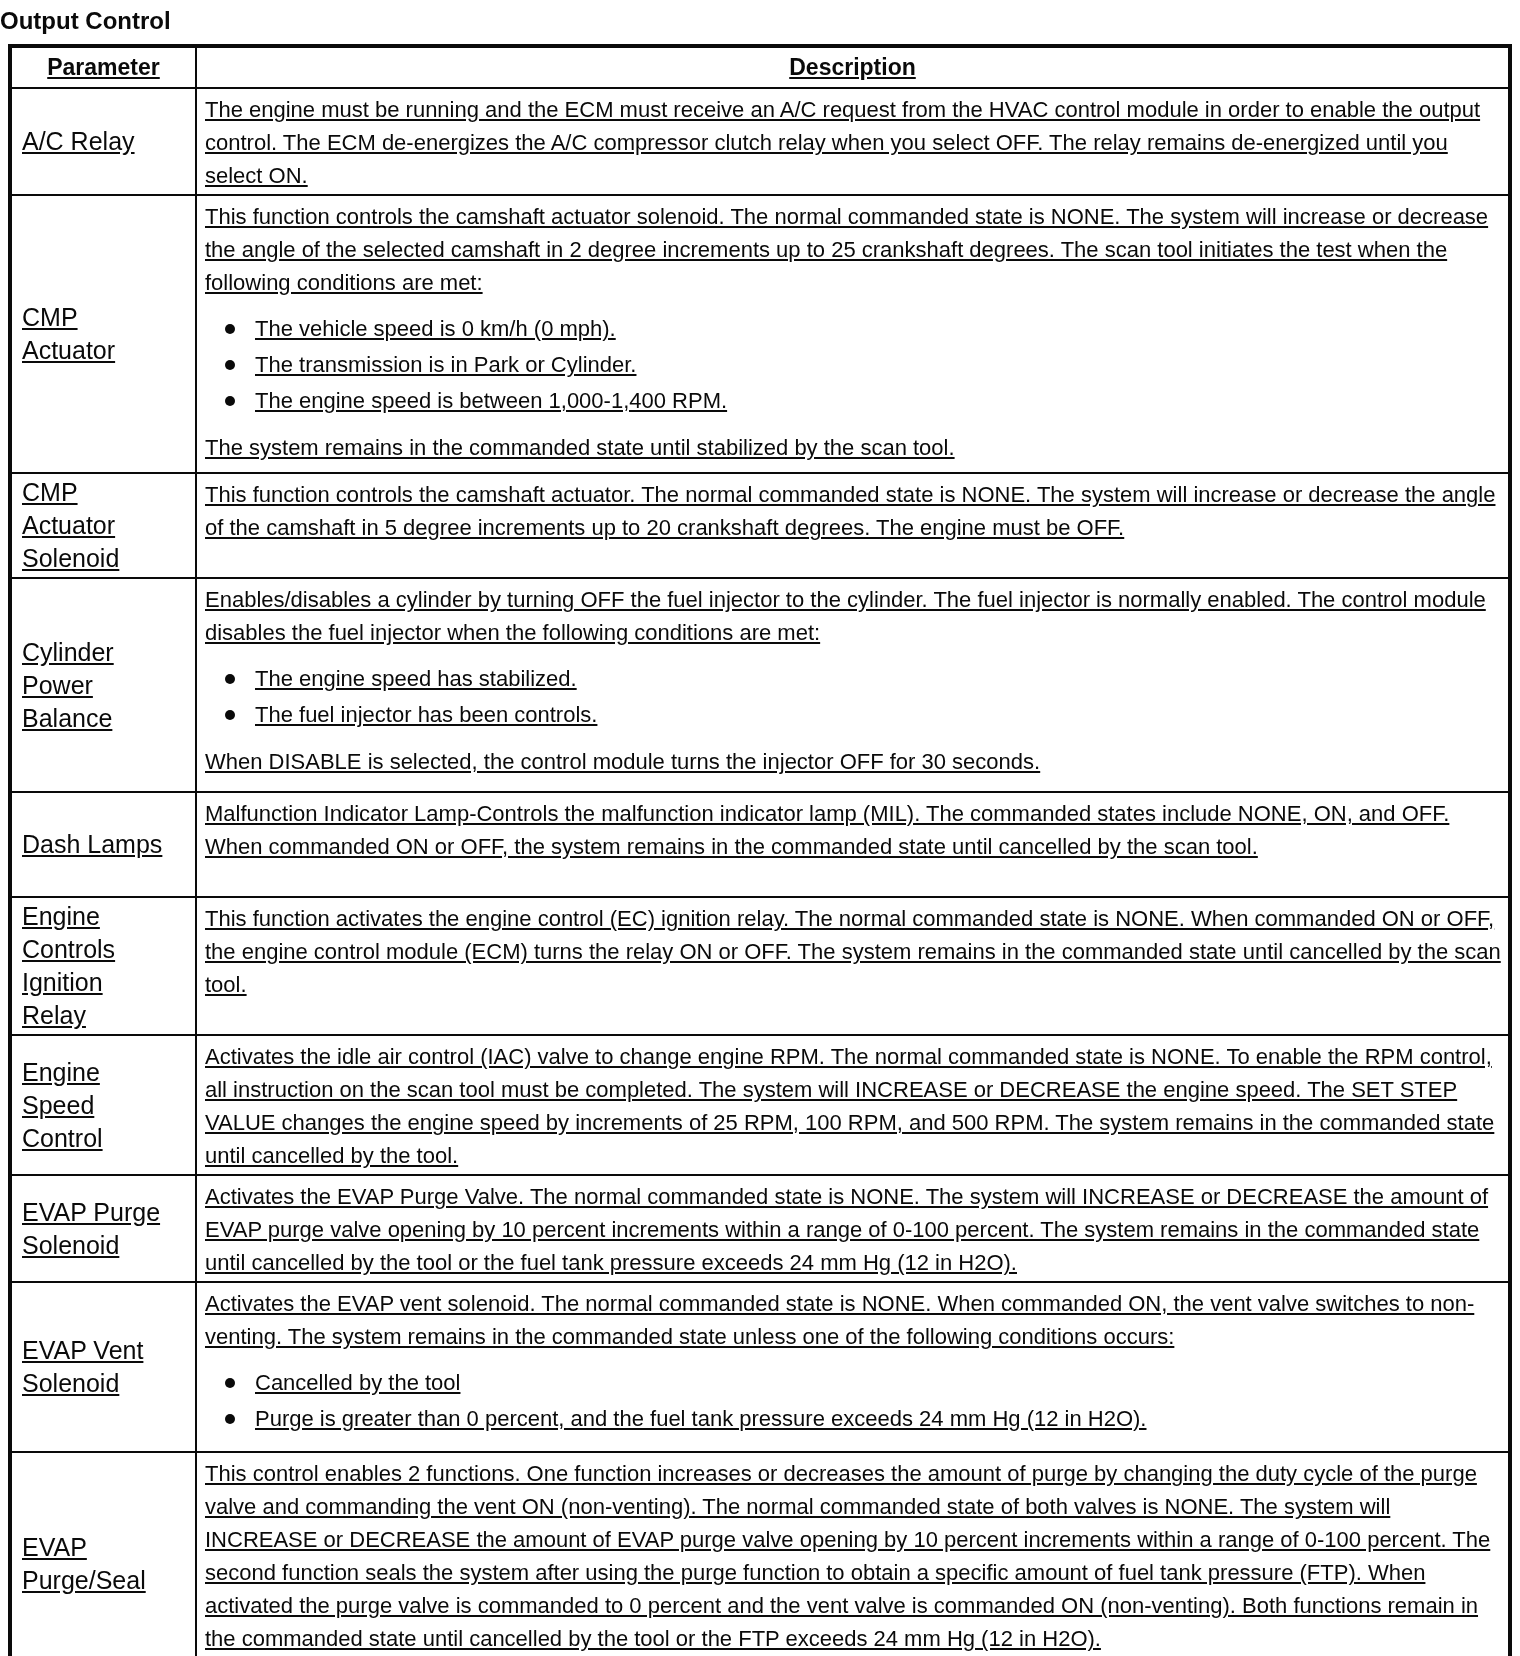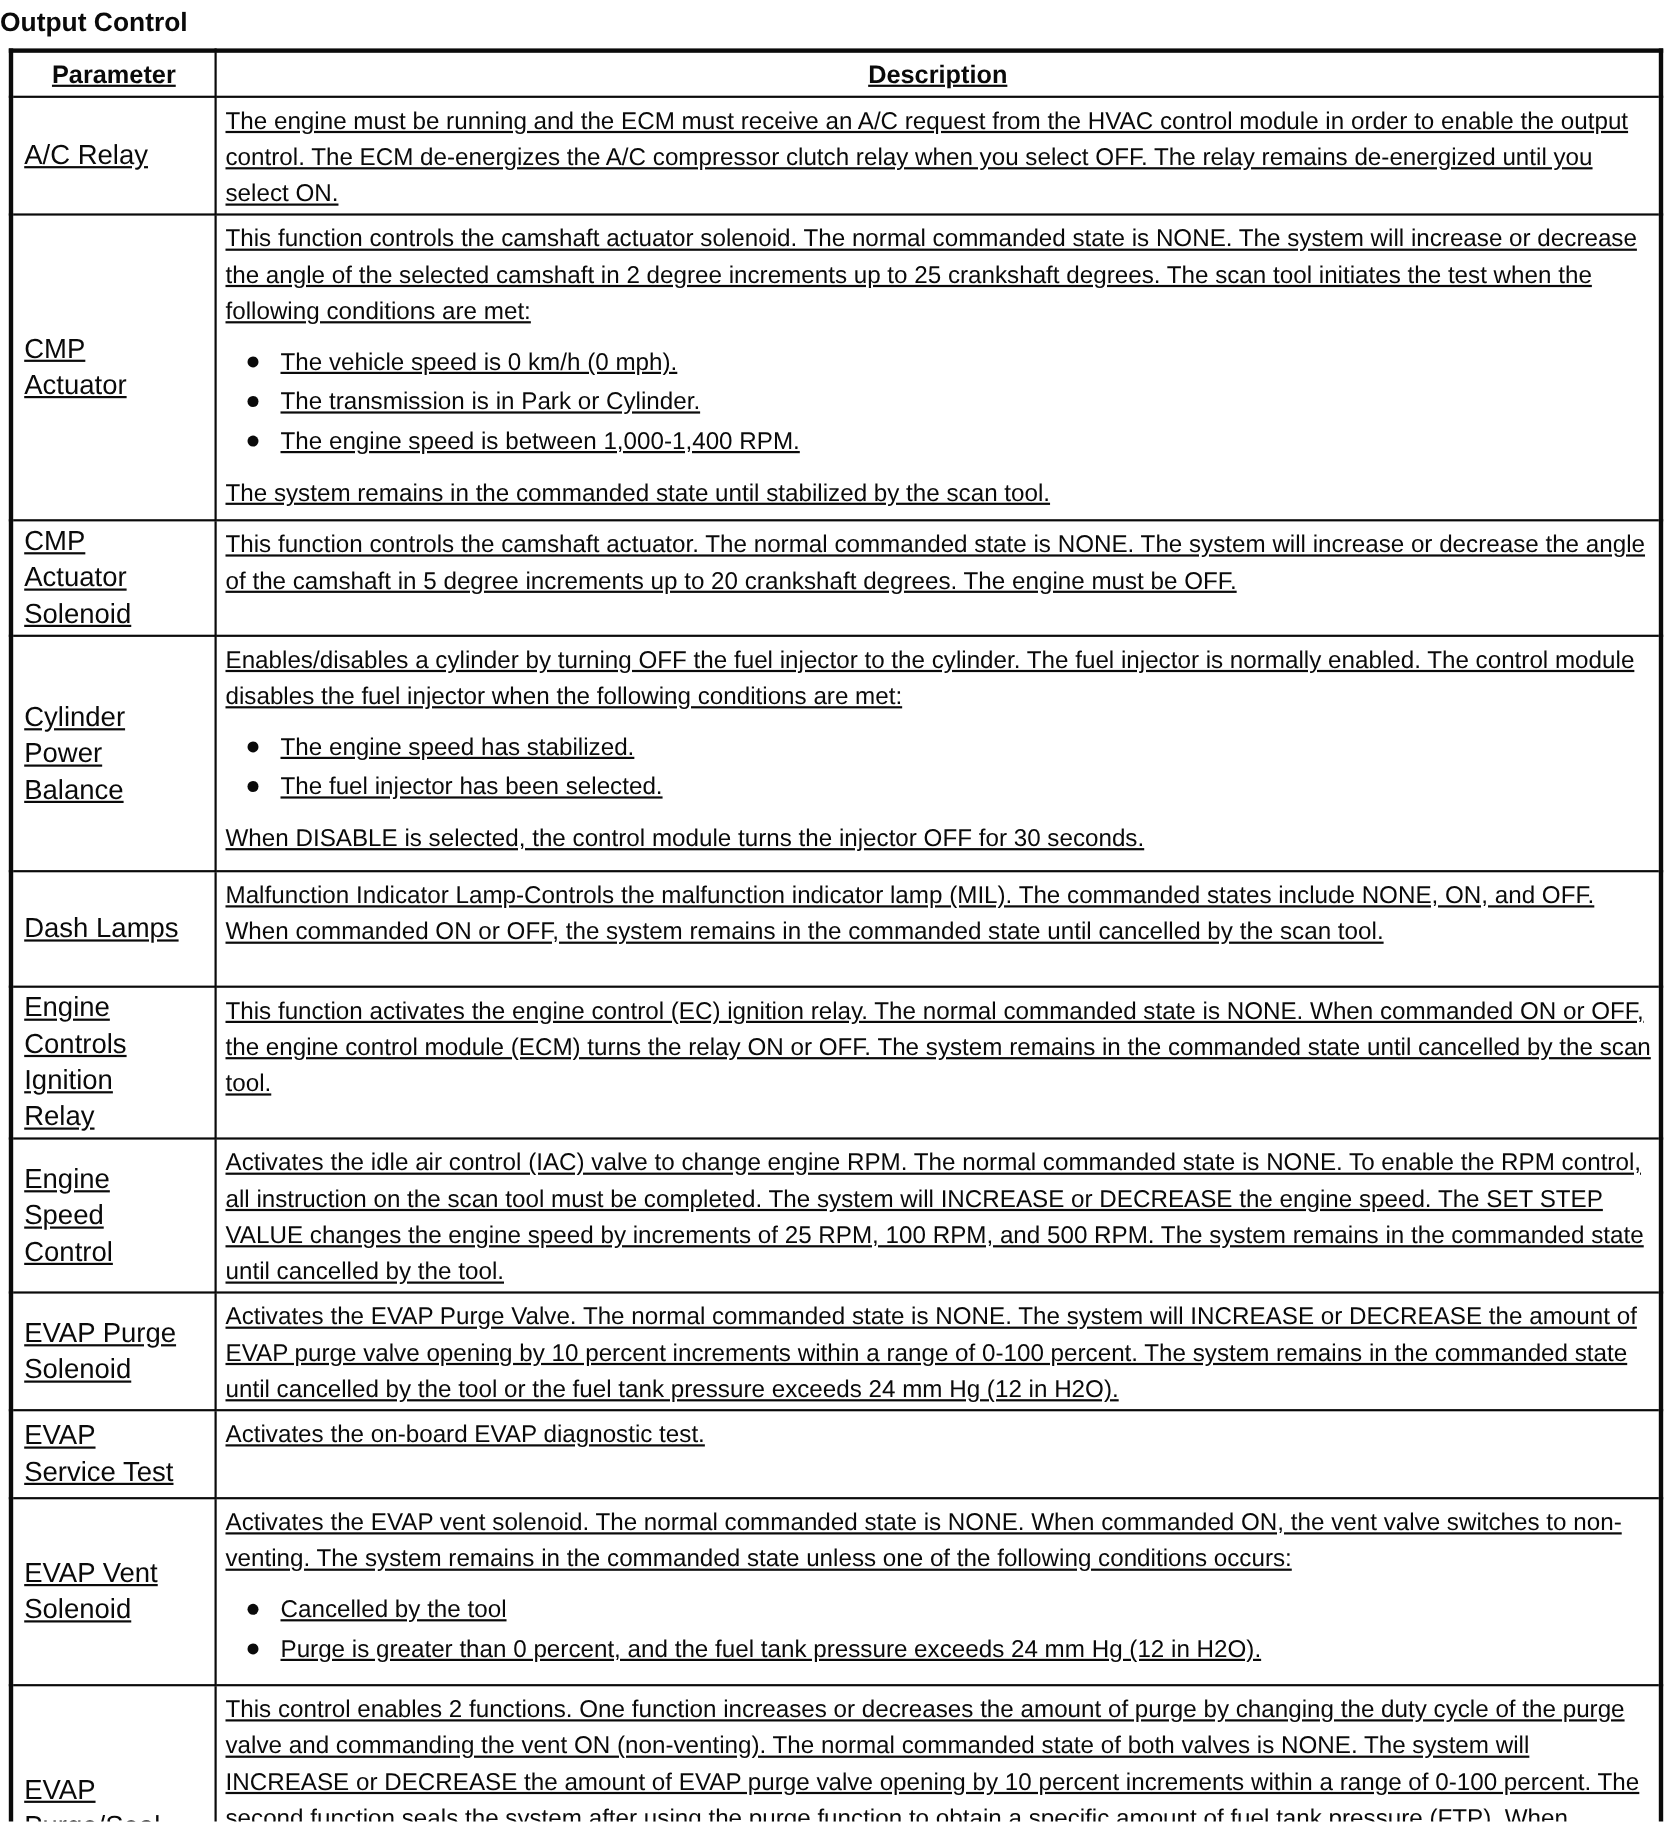"The fuel injector has been" span { text: selected -> controls }
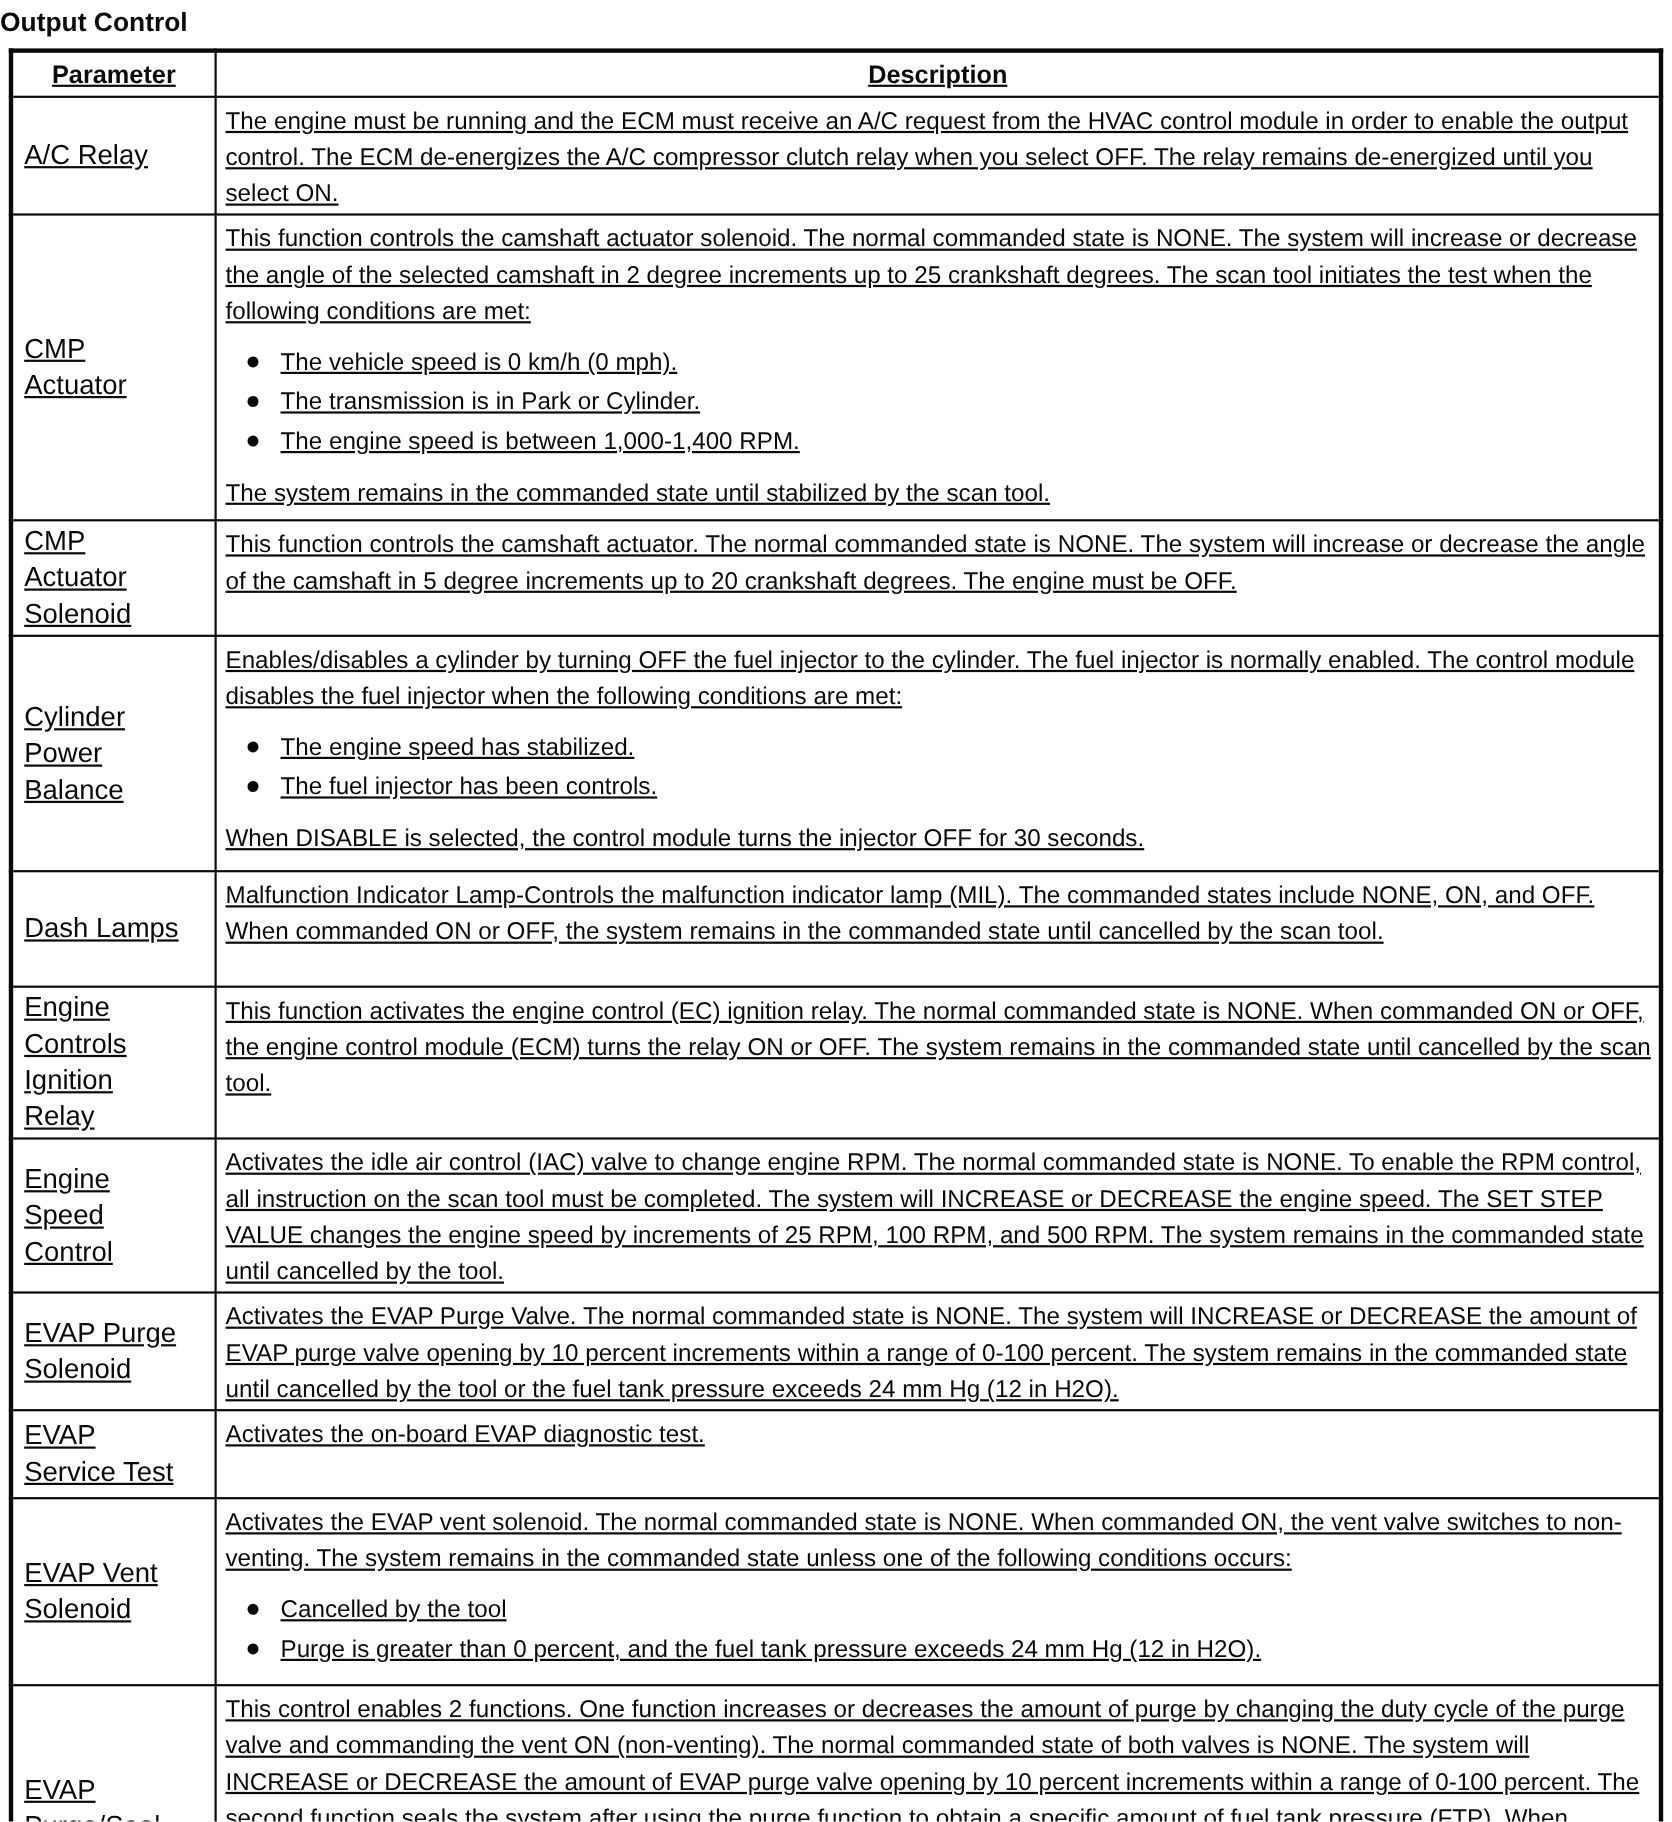"EVAP Service Test" tr { html: <tr> <th>EVAP Service Test</th> <td> <p>Activates the on-board EVAP diagnostic test.</p> </td> </tr> -> none }
